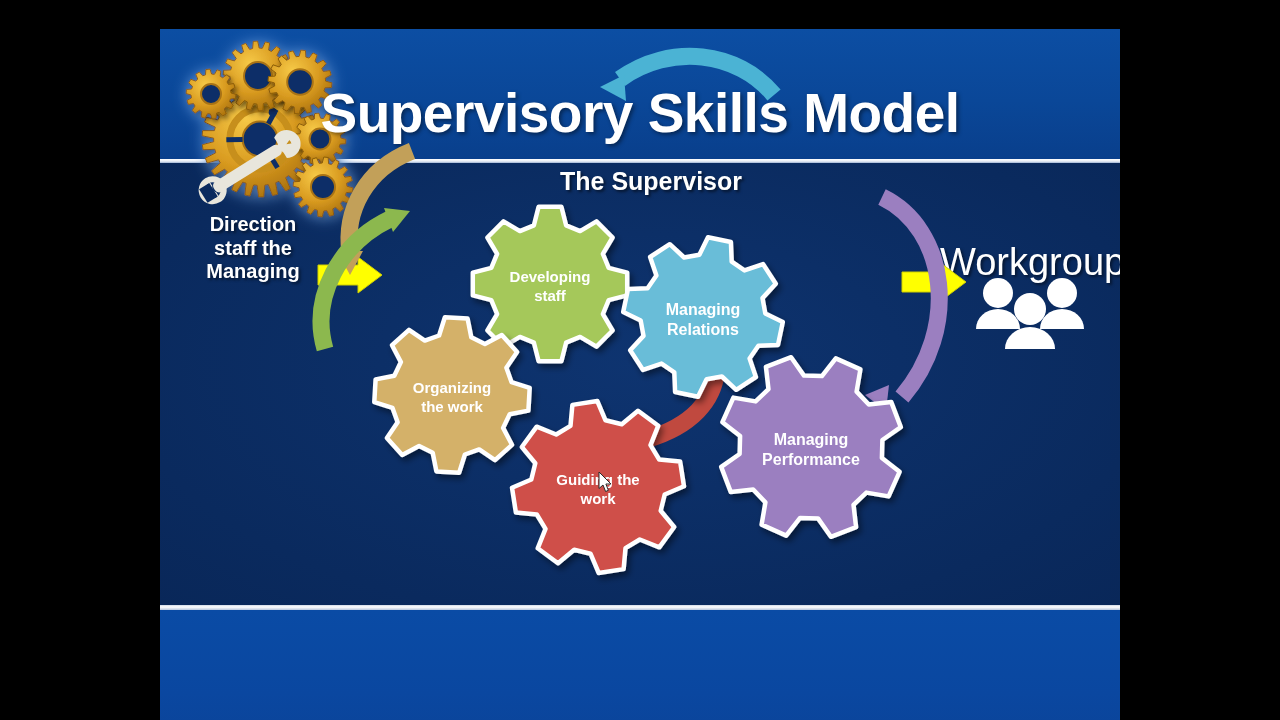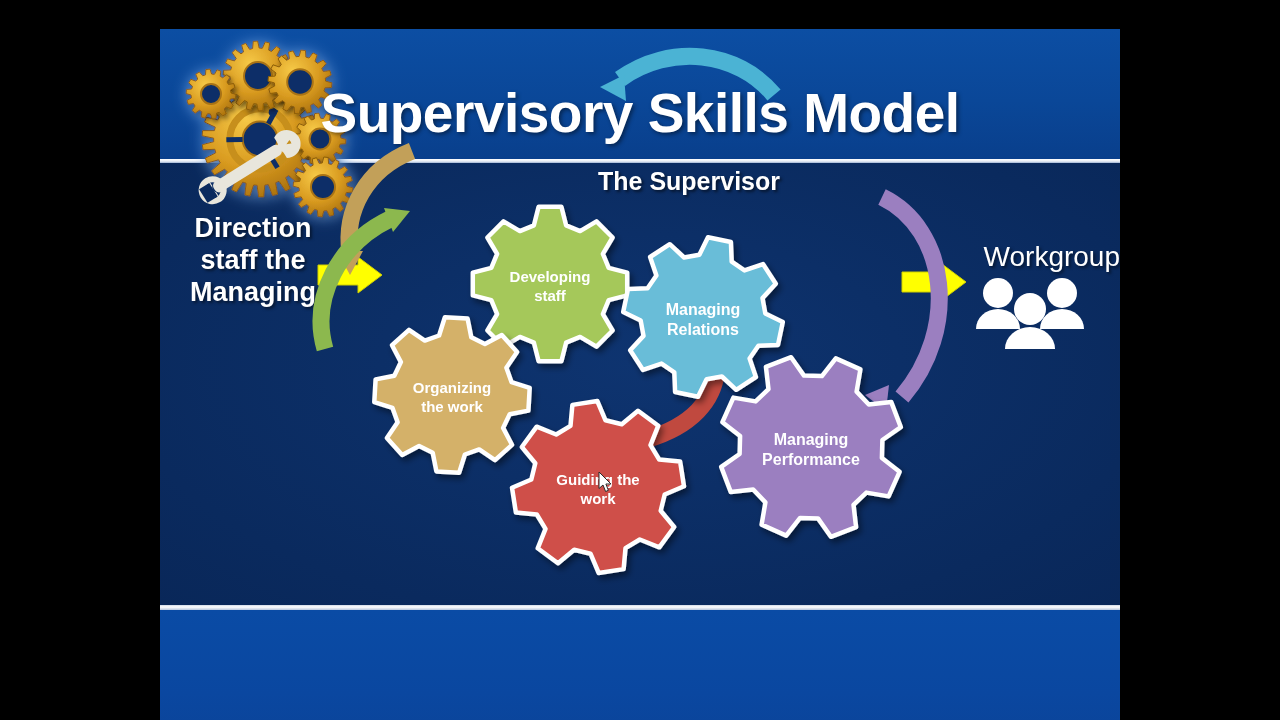"The Supervisor" #subtitle { text-align: right -> left }
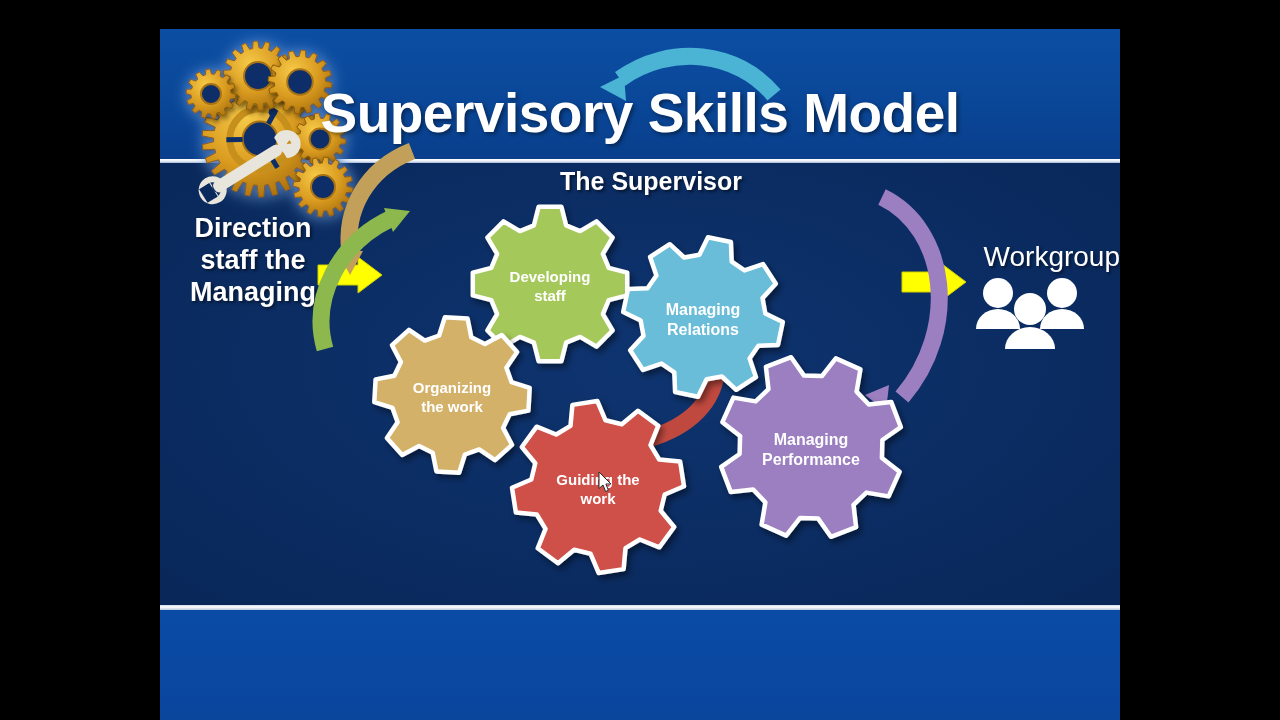"Direction" #left-label { font-size: 27px -> 20px }
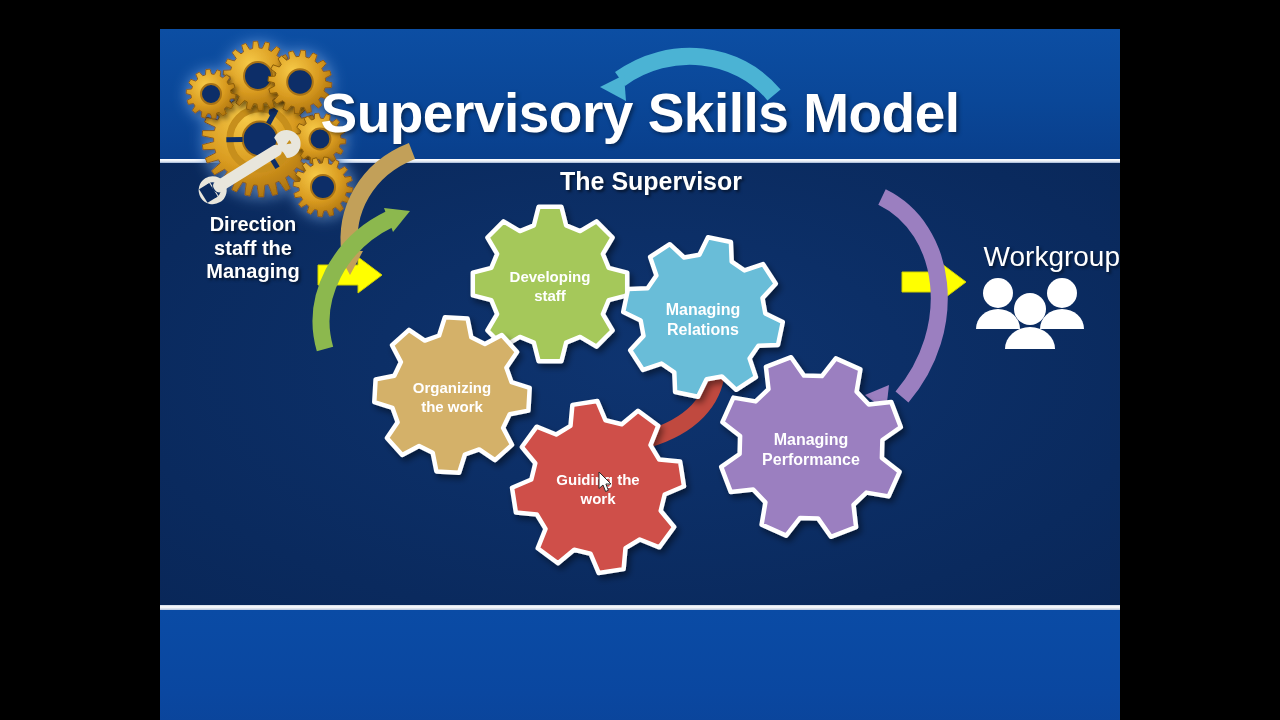"Workgroup" #right-label { font-size: 28px -> 38px; text-align: right -> left }
